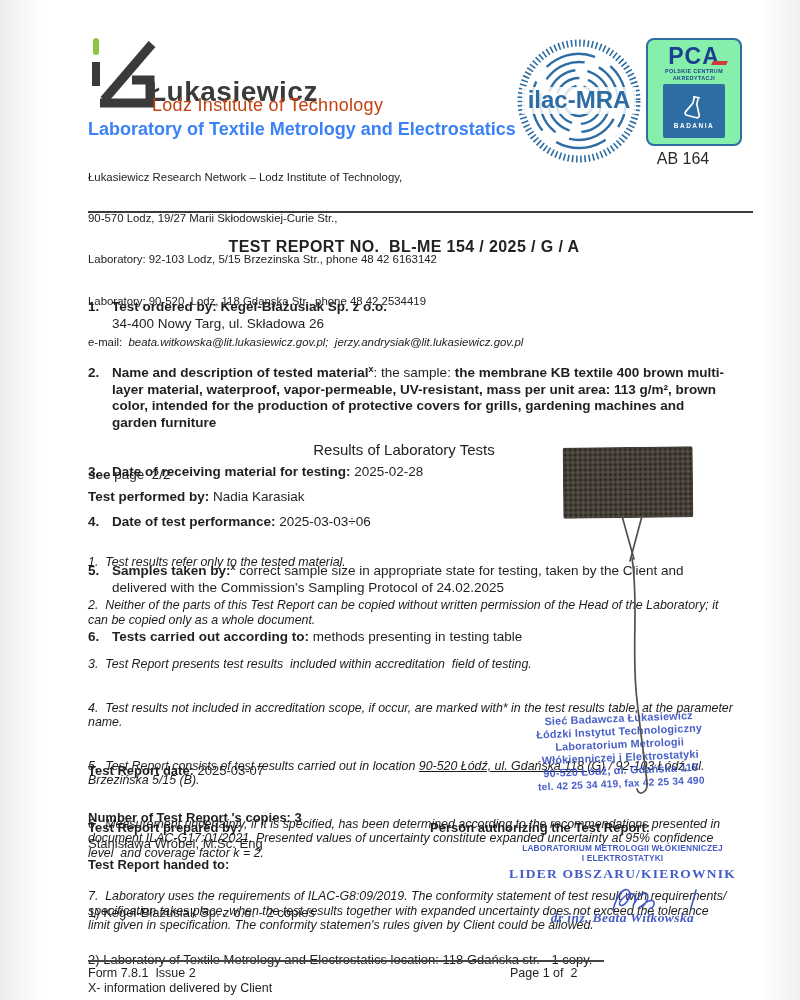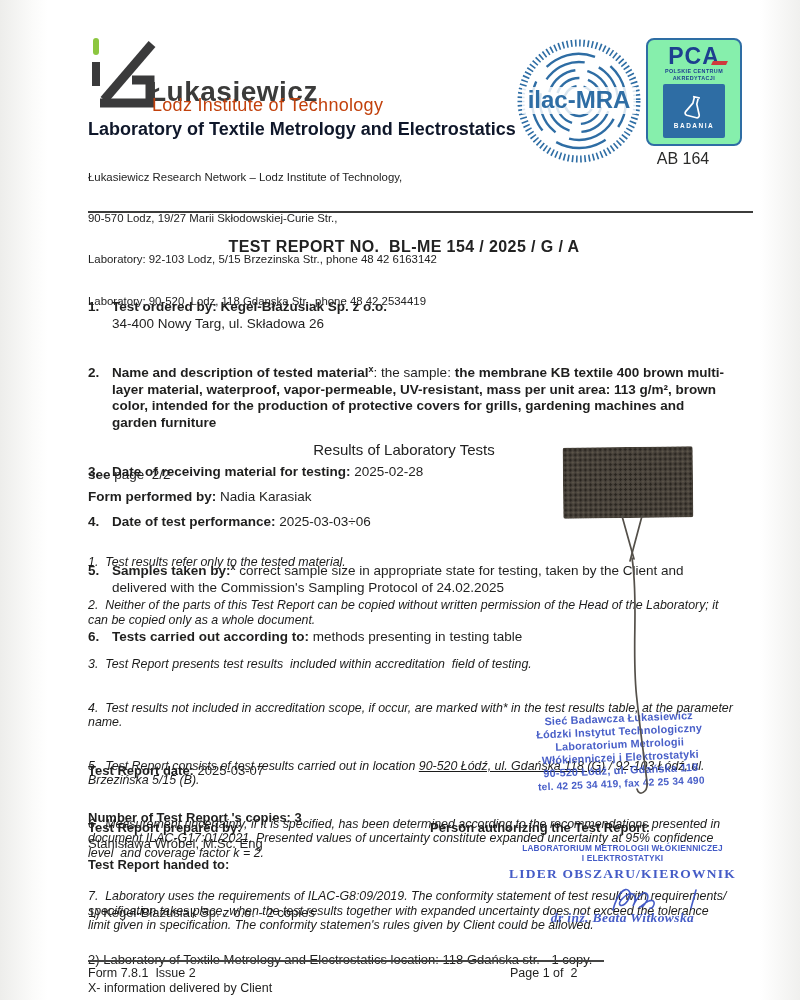"Laboratory of Textile Metrology and" .lab-title { color: #0f172a -> #3b82f6 }
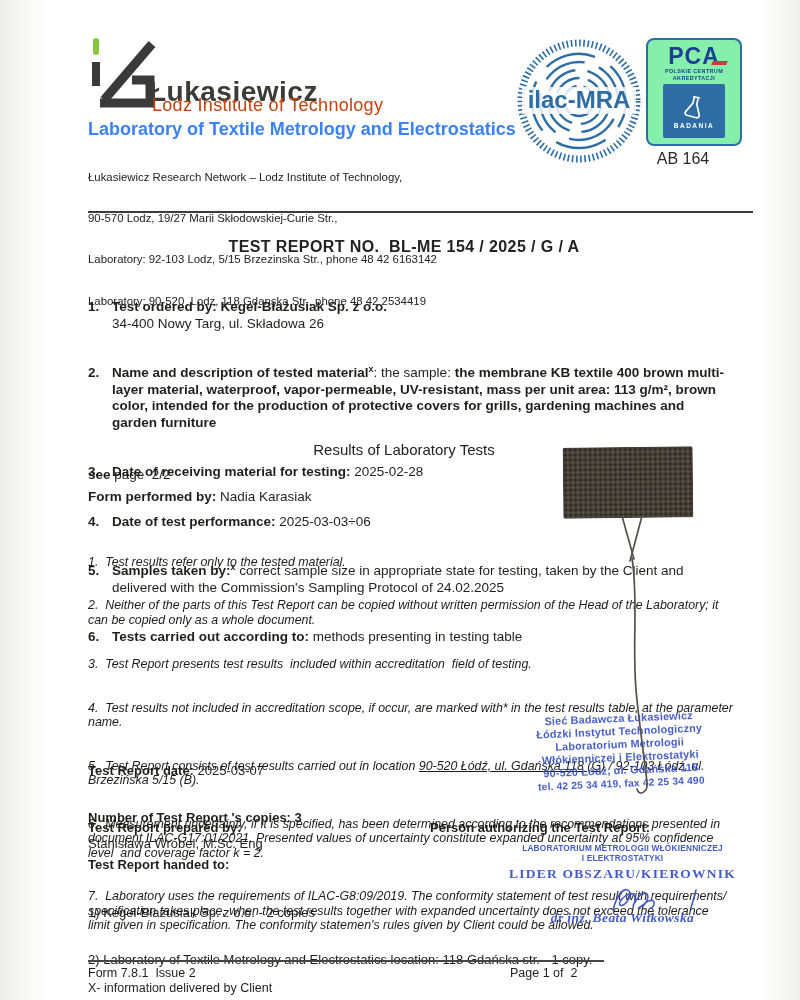"e-mail:" div { html: none -> <div><span>e-mail: </span><span>beata.witkowska@lit.lukasiewicz.gov.pl; jerzy.andrysiak@lit.lukasiewicz.gov.pl</span></div> }
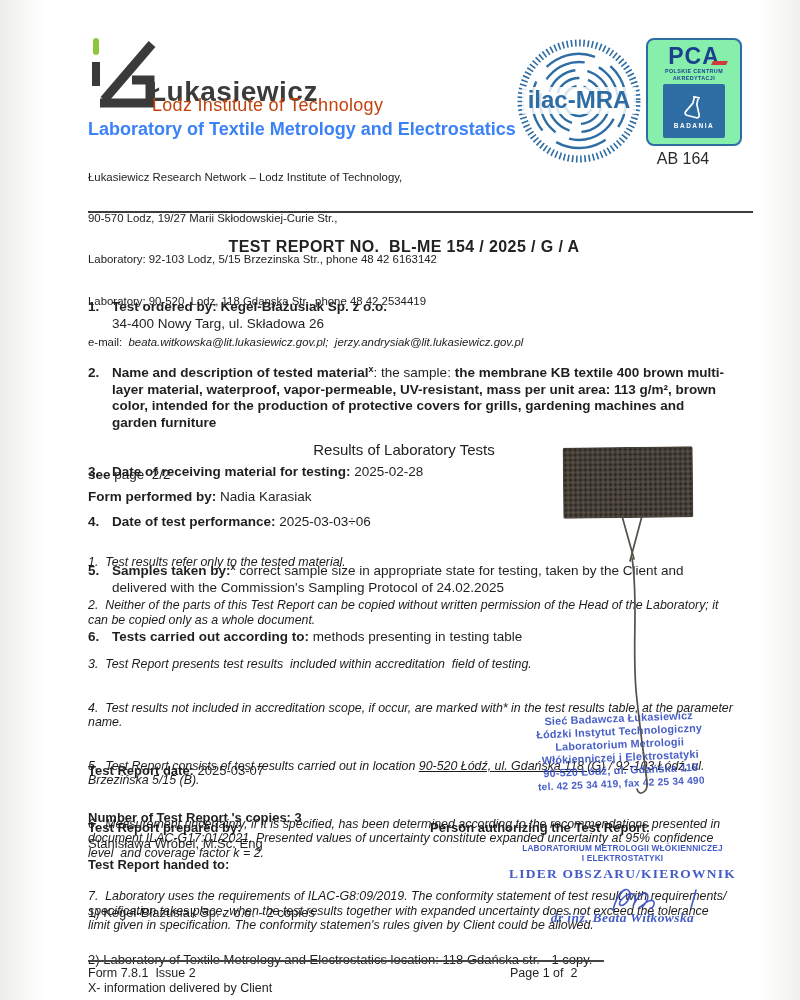"Form performed by:" span.b { text: Form -> Test }
